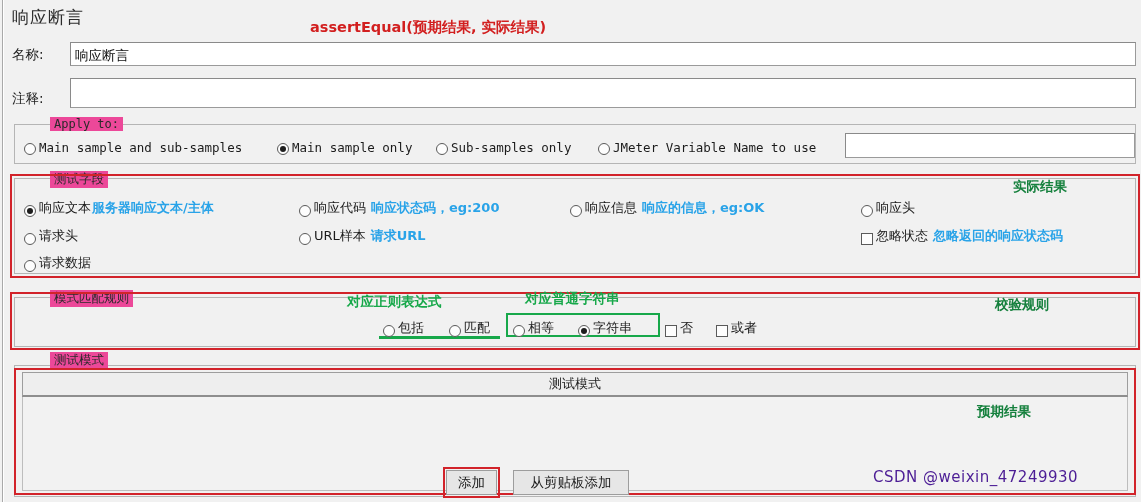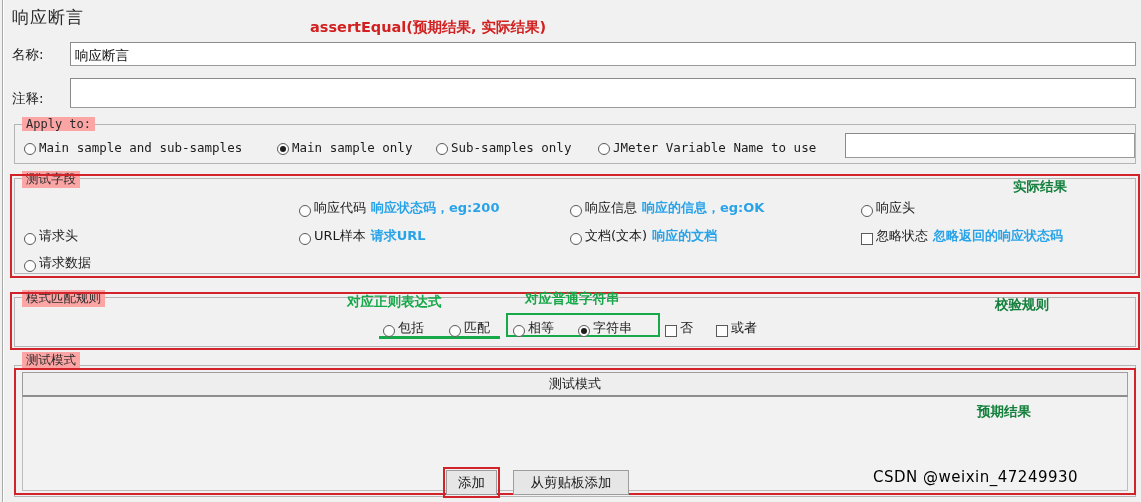"Apply to:" .gtitle { background: #fca5a5 -> #ec4899; margin-left: none -> 28px }
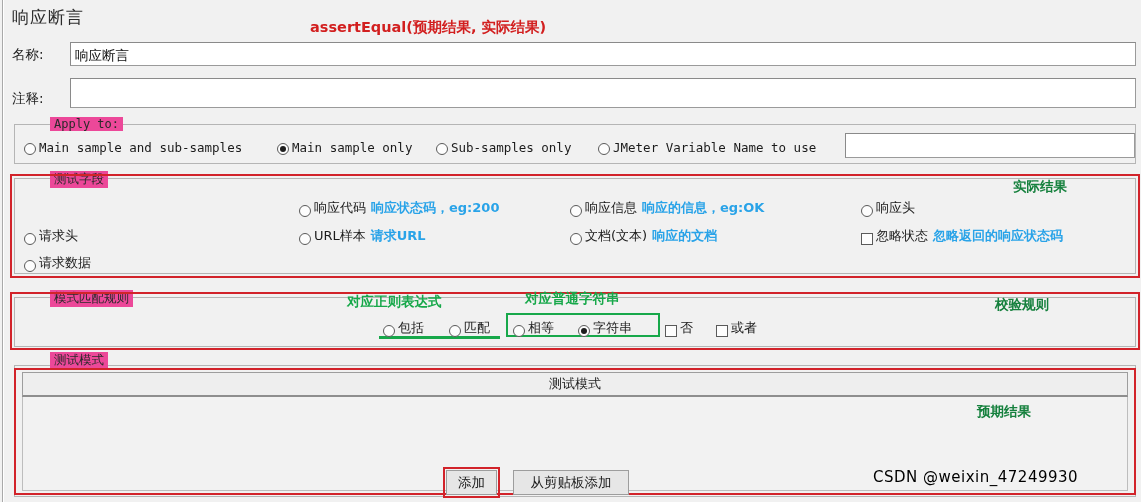"响应文本" div.opt { html: none -> <div> <span></span> <span>响应文本</span> <span>服务器响应文本/主体</span> </div> }
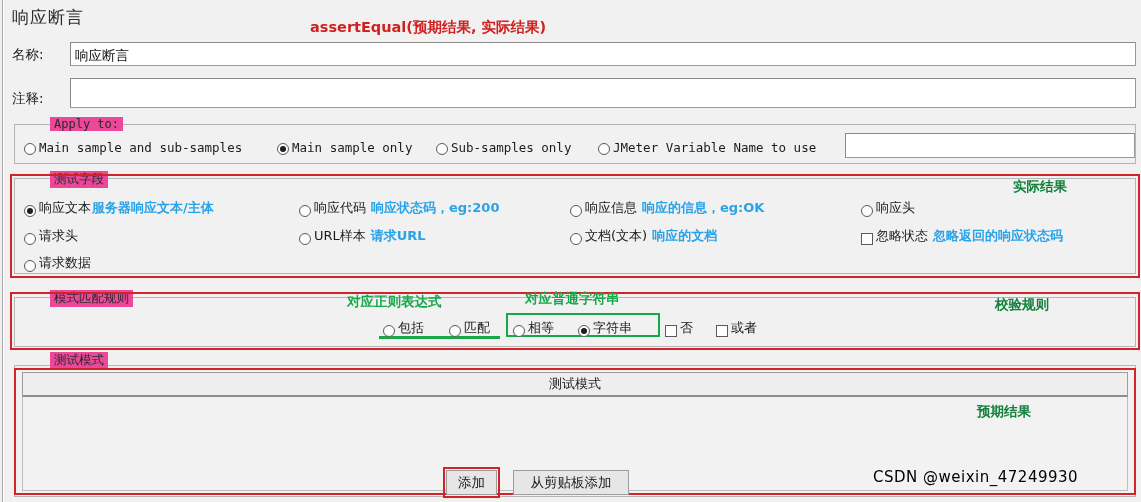"文档(文本)" div.opt { html: <div> <span></span> <span>文档(文本)</span> <span>响应的文档</span> </div> -> none }
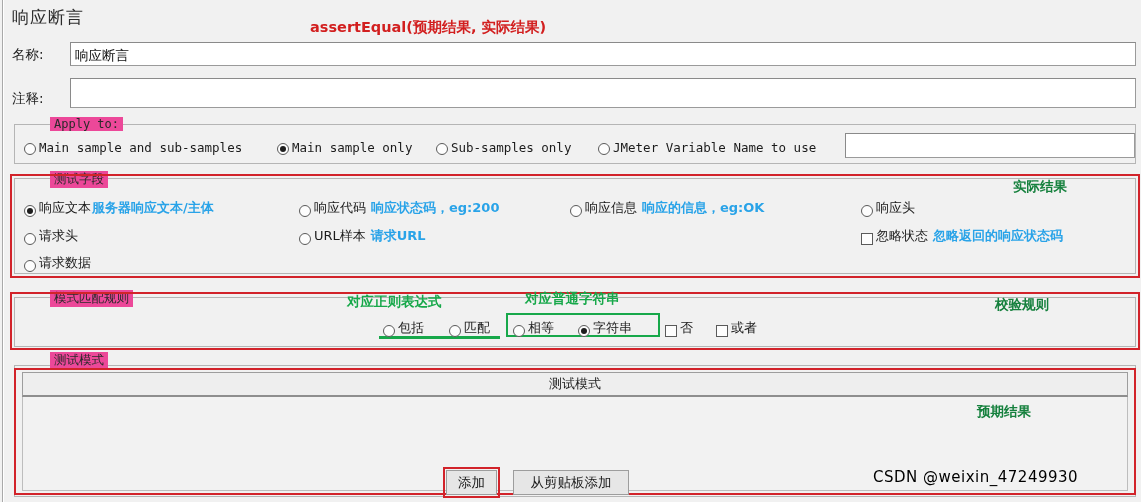"CSDN @weixin_47249930" .watermark { color: #000000 -> #4c1d95 }
